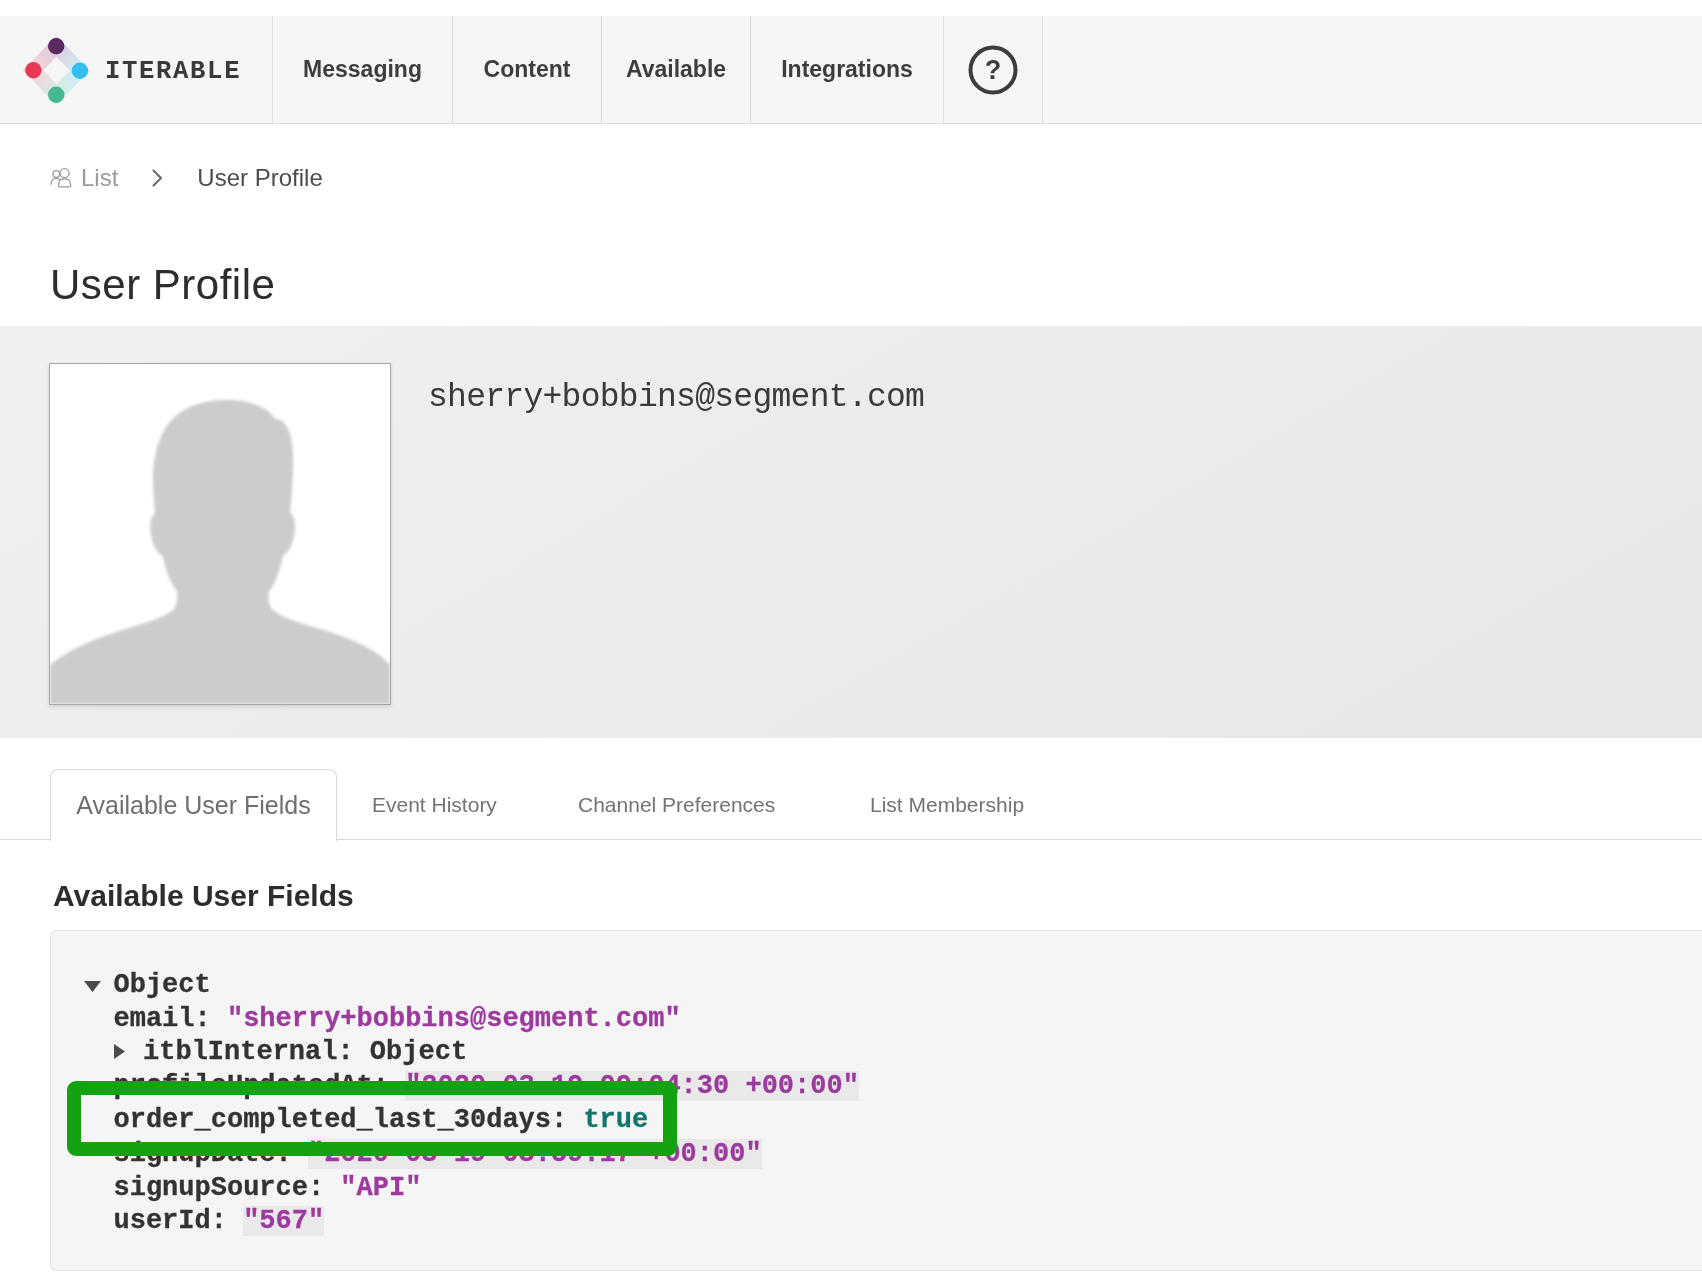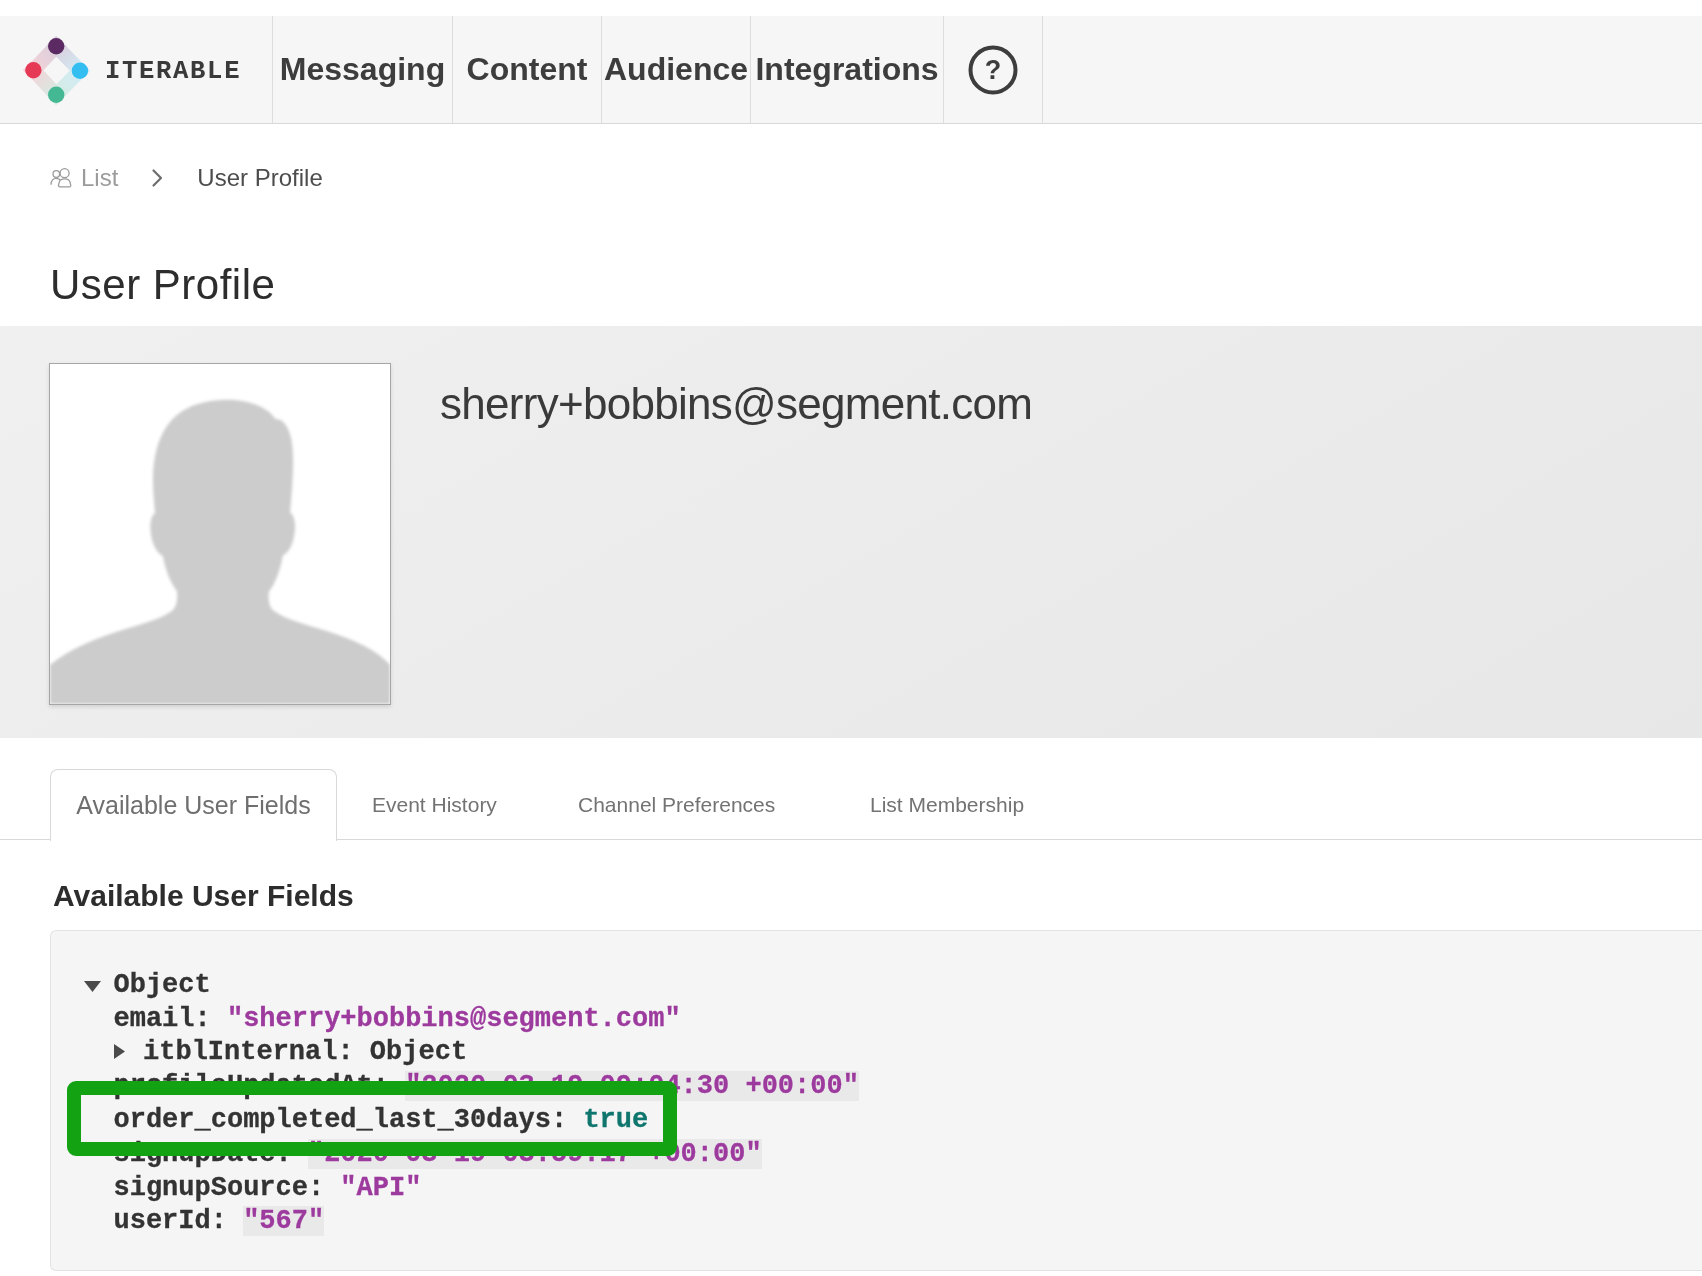"Messaging" .nav .item { font-size: 32px -> 23px }
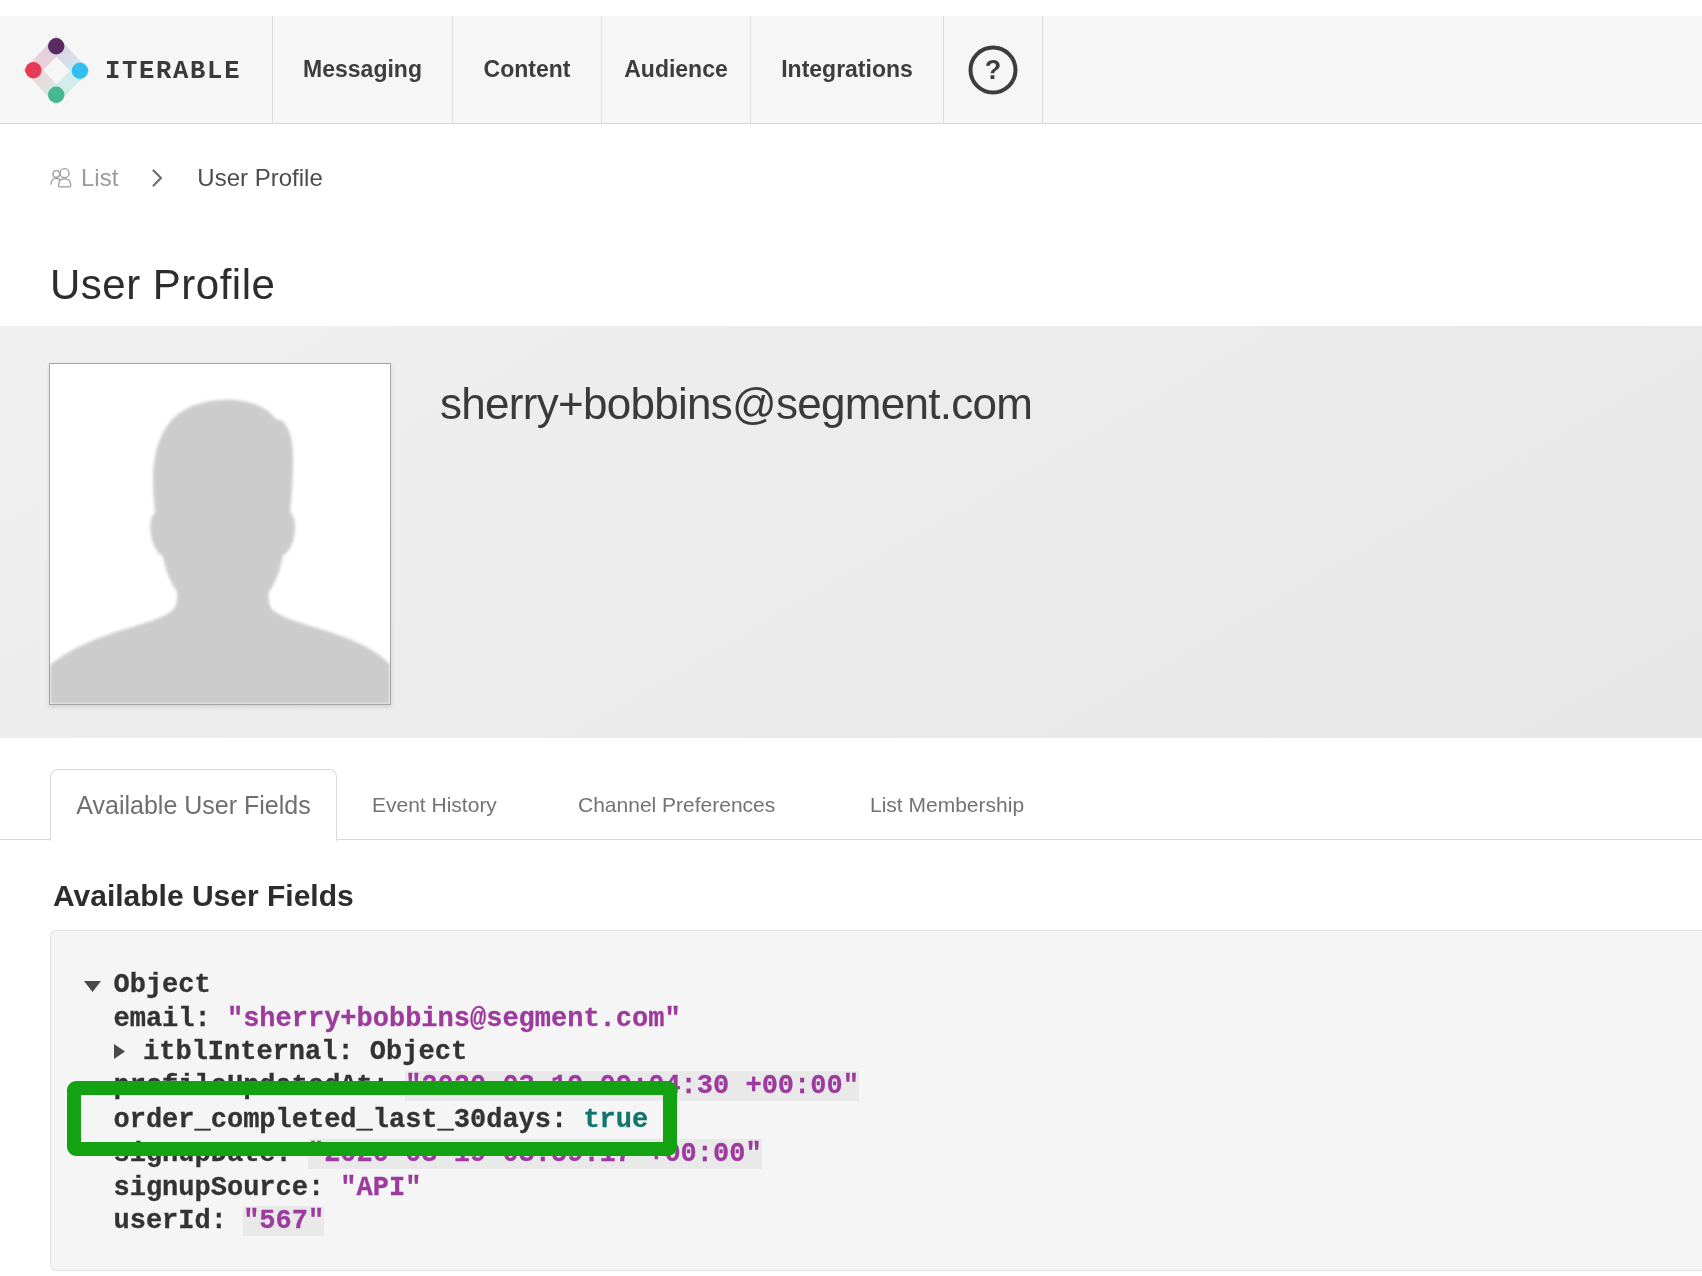"Audience" div.cell { text: Audience -> Available }
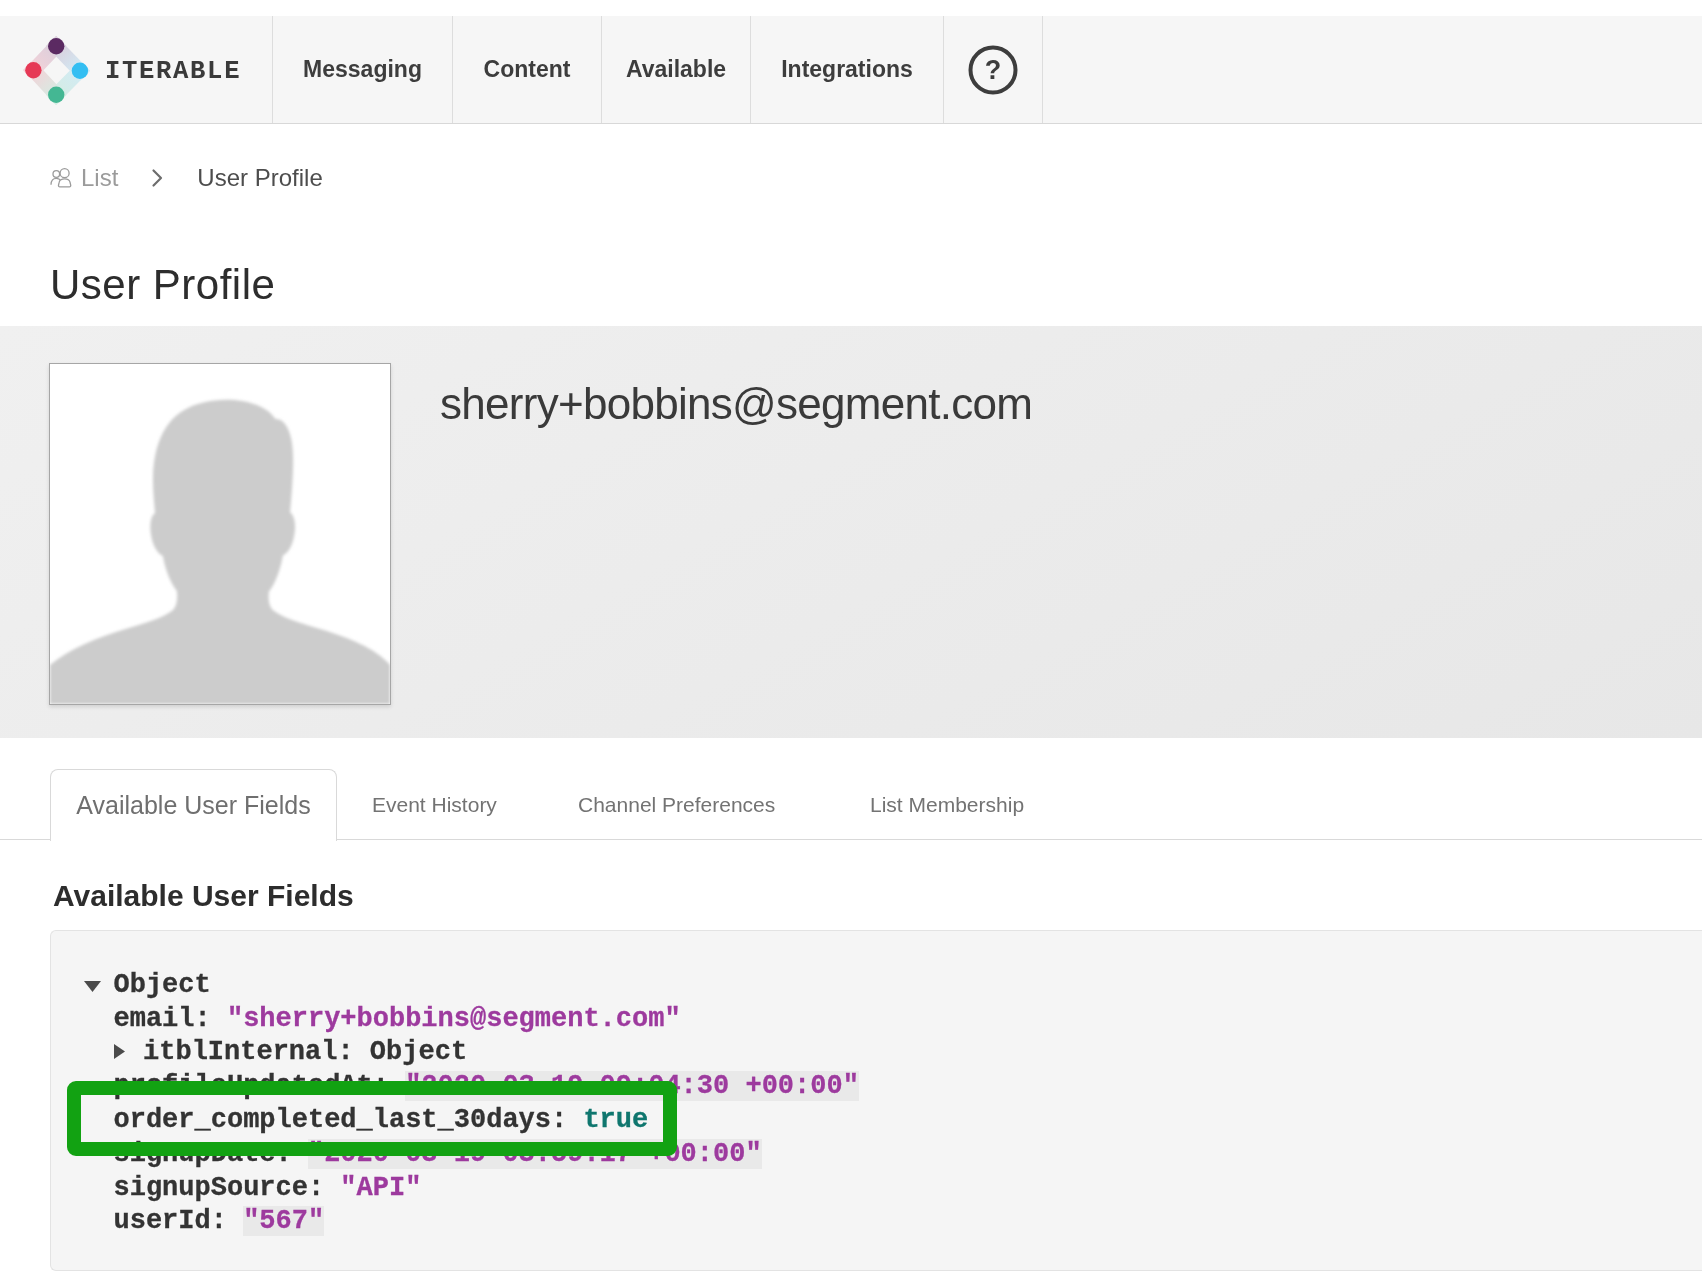"sherry+bobbins@segment.com" .email { font-family: none -> Liberation Mono, monospace; font-size: 44px -> 33px; left: 440px -> 428px }
